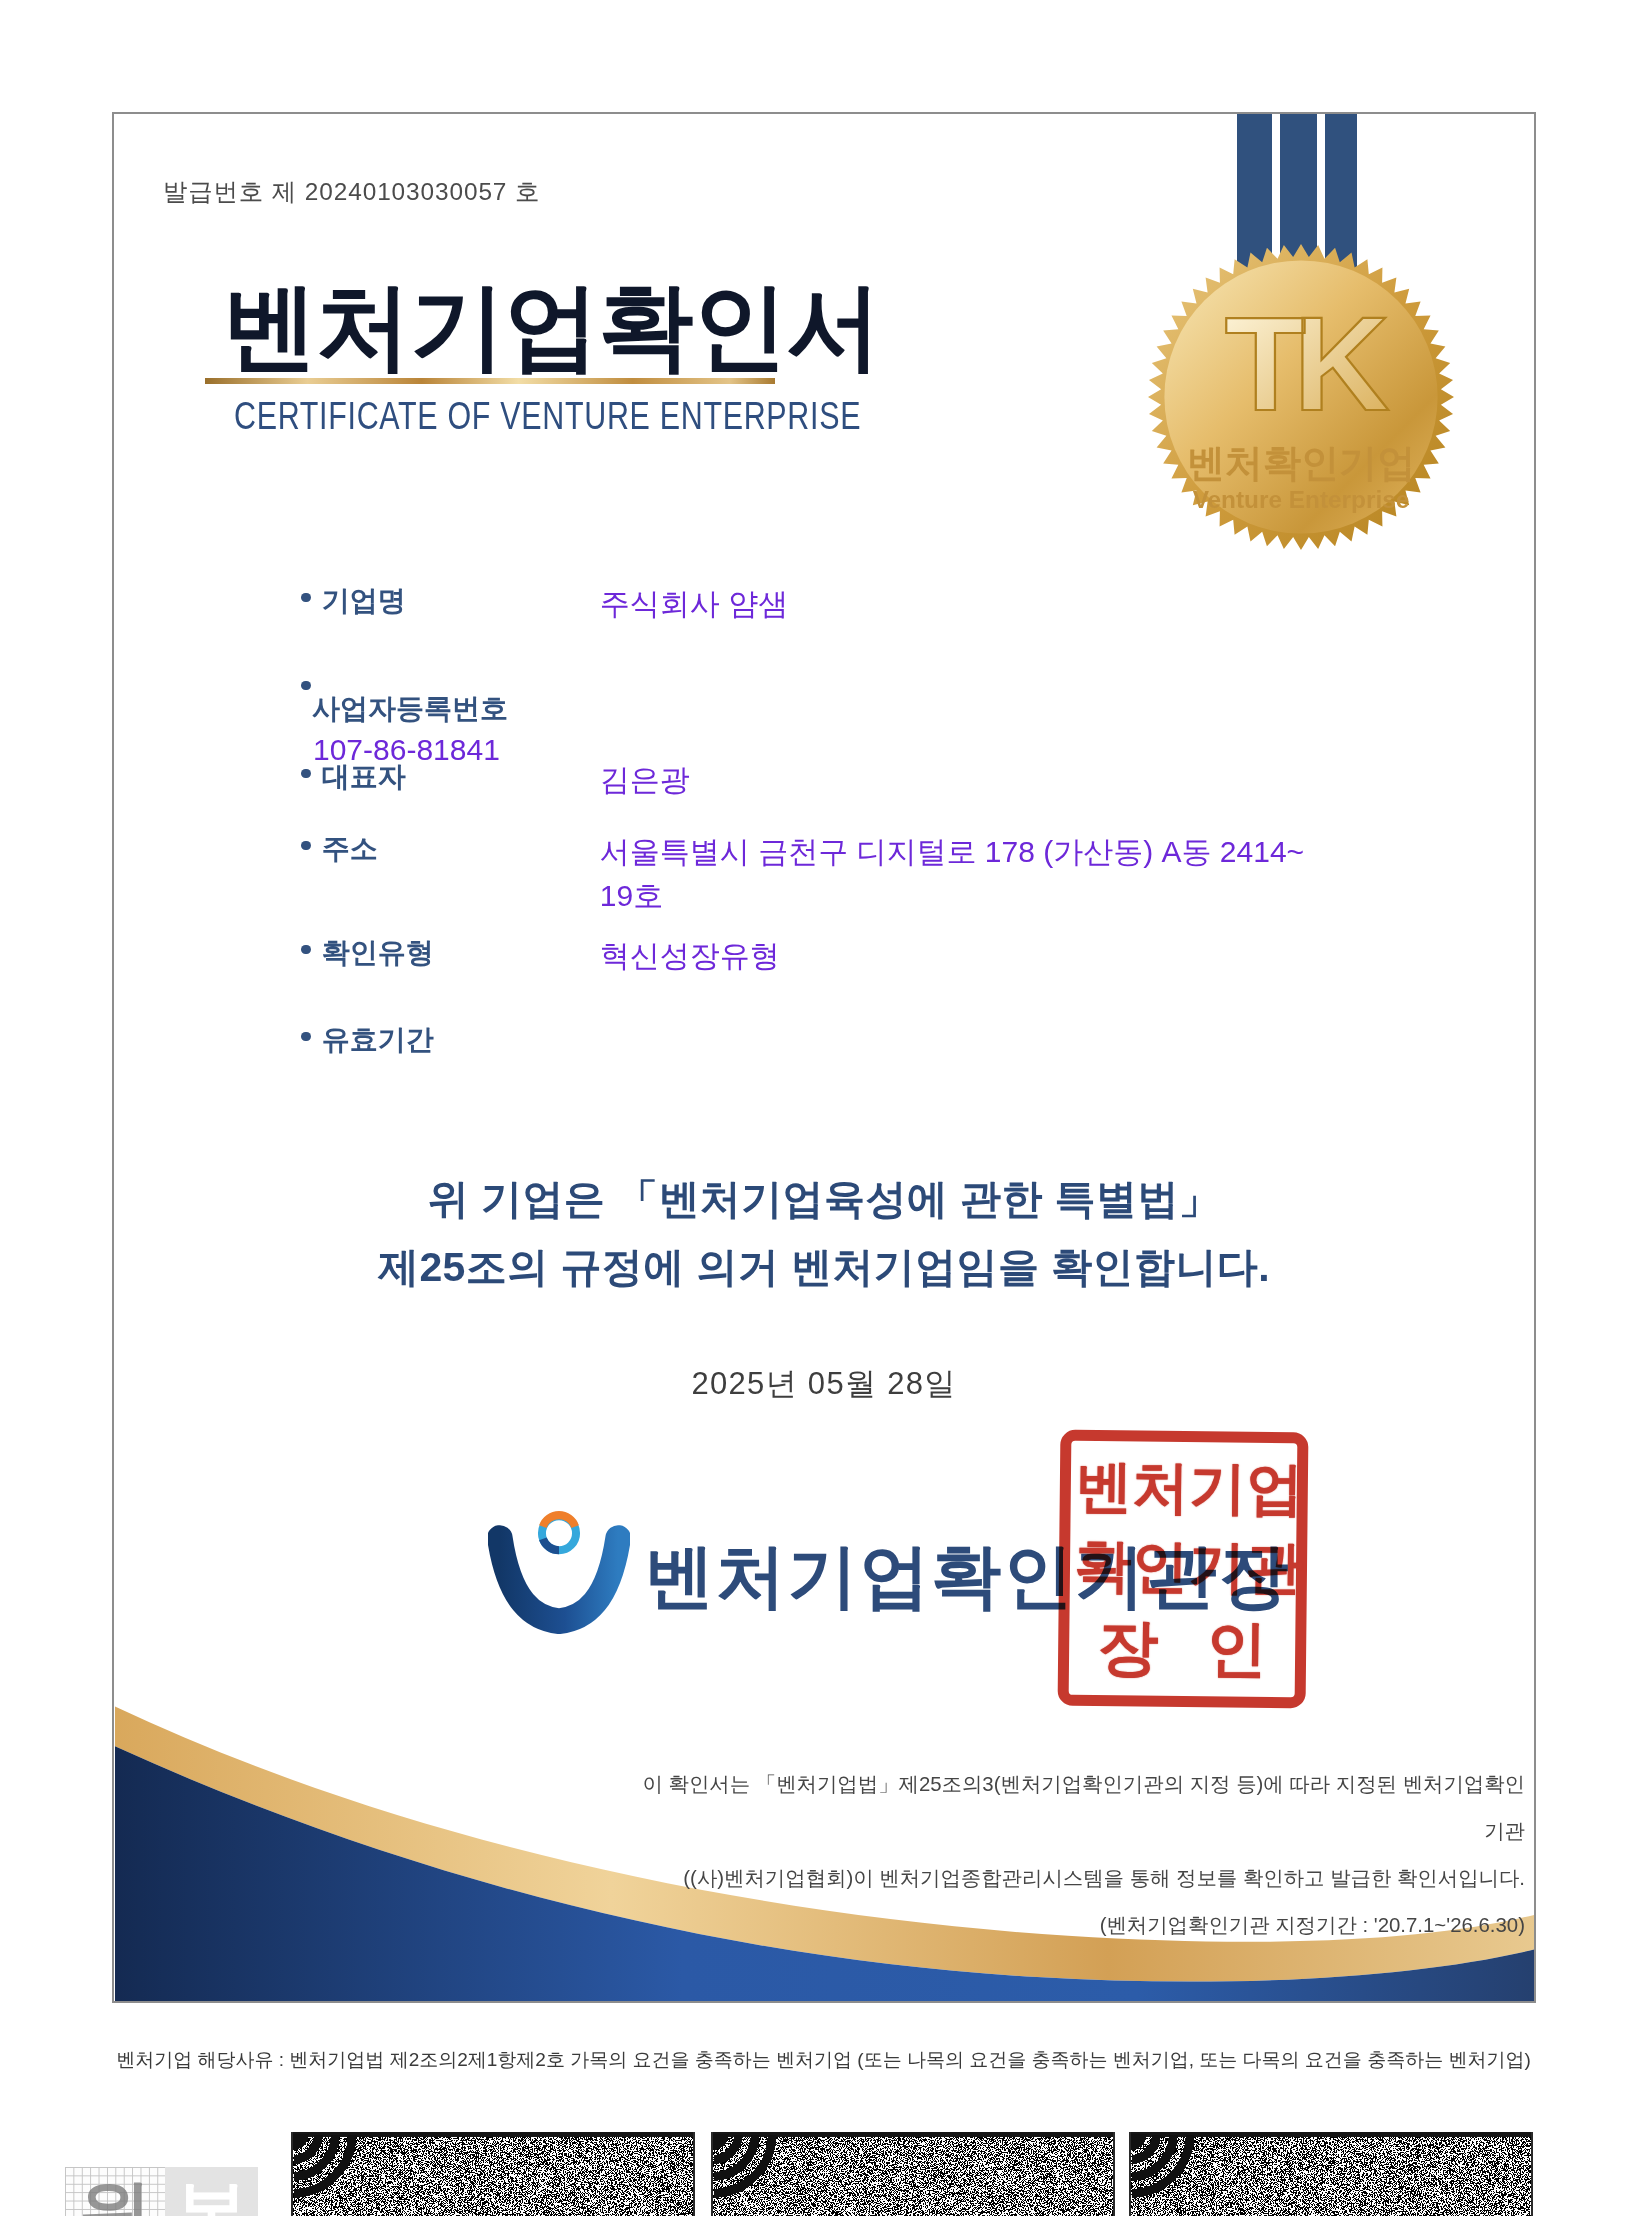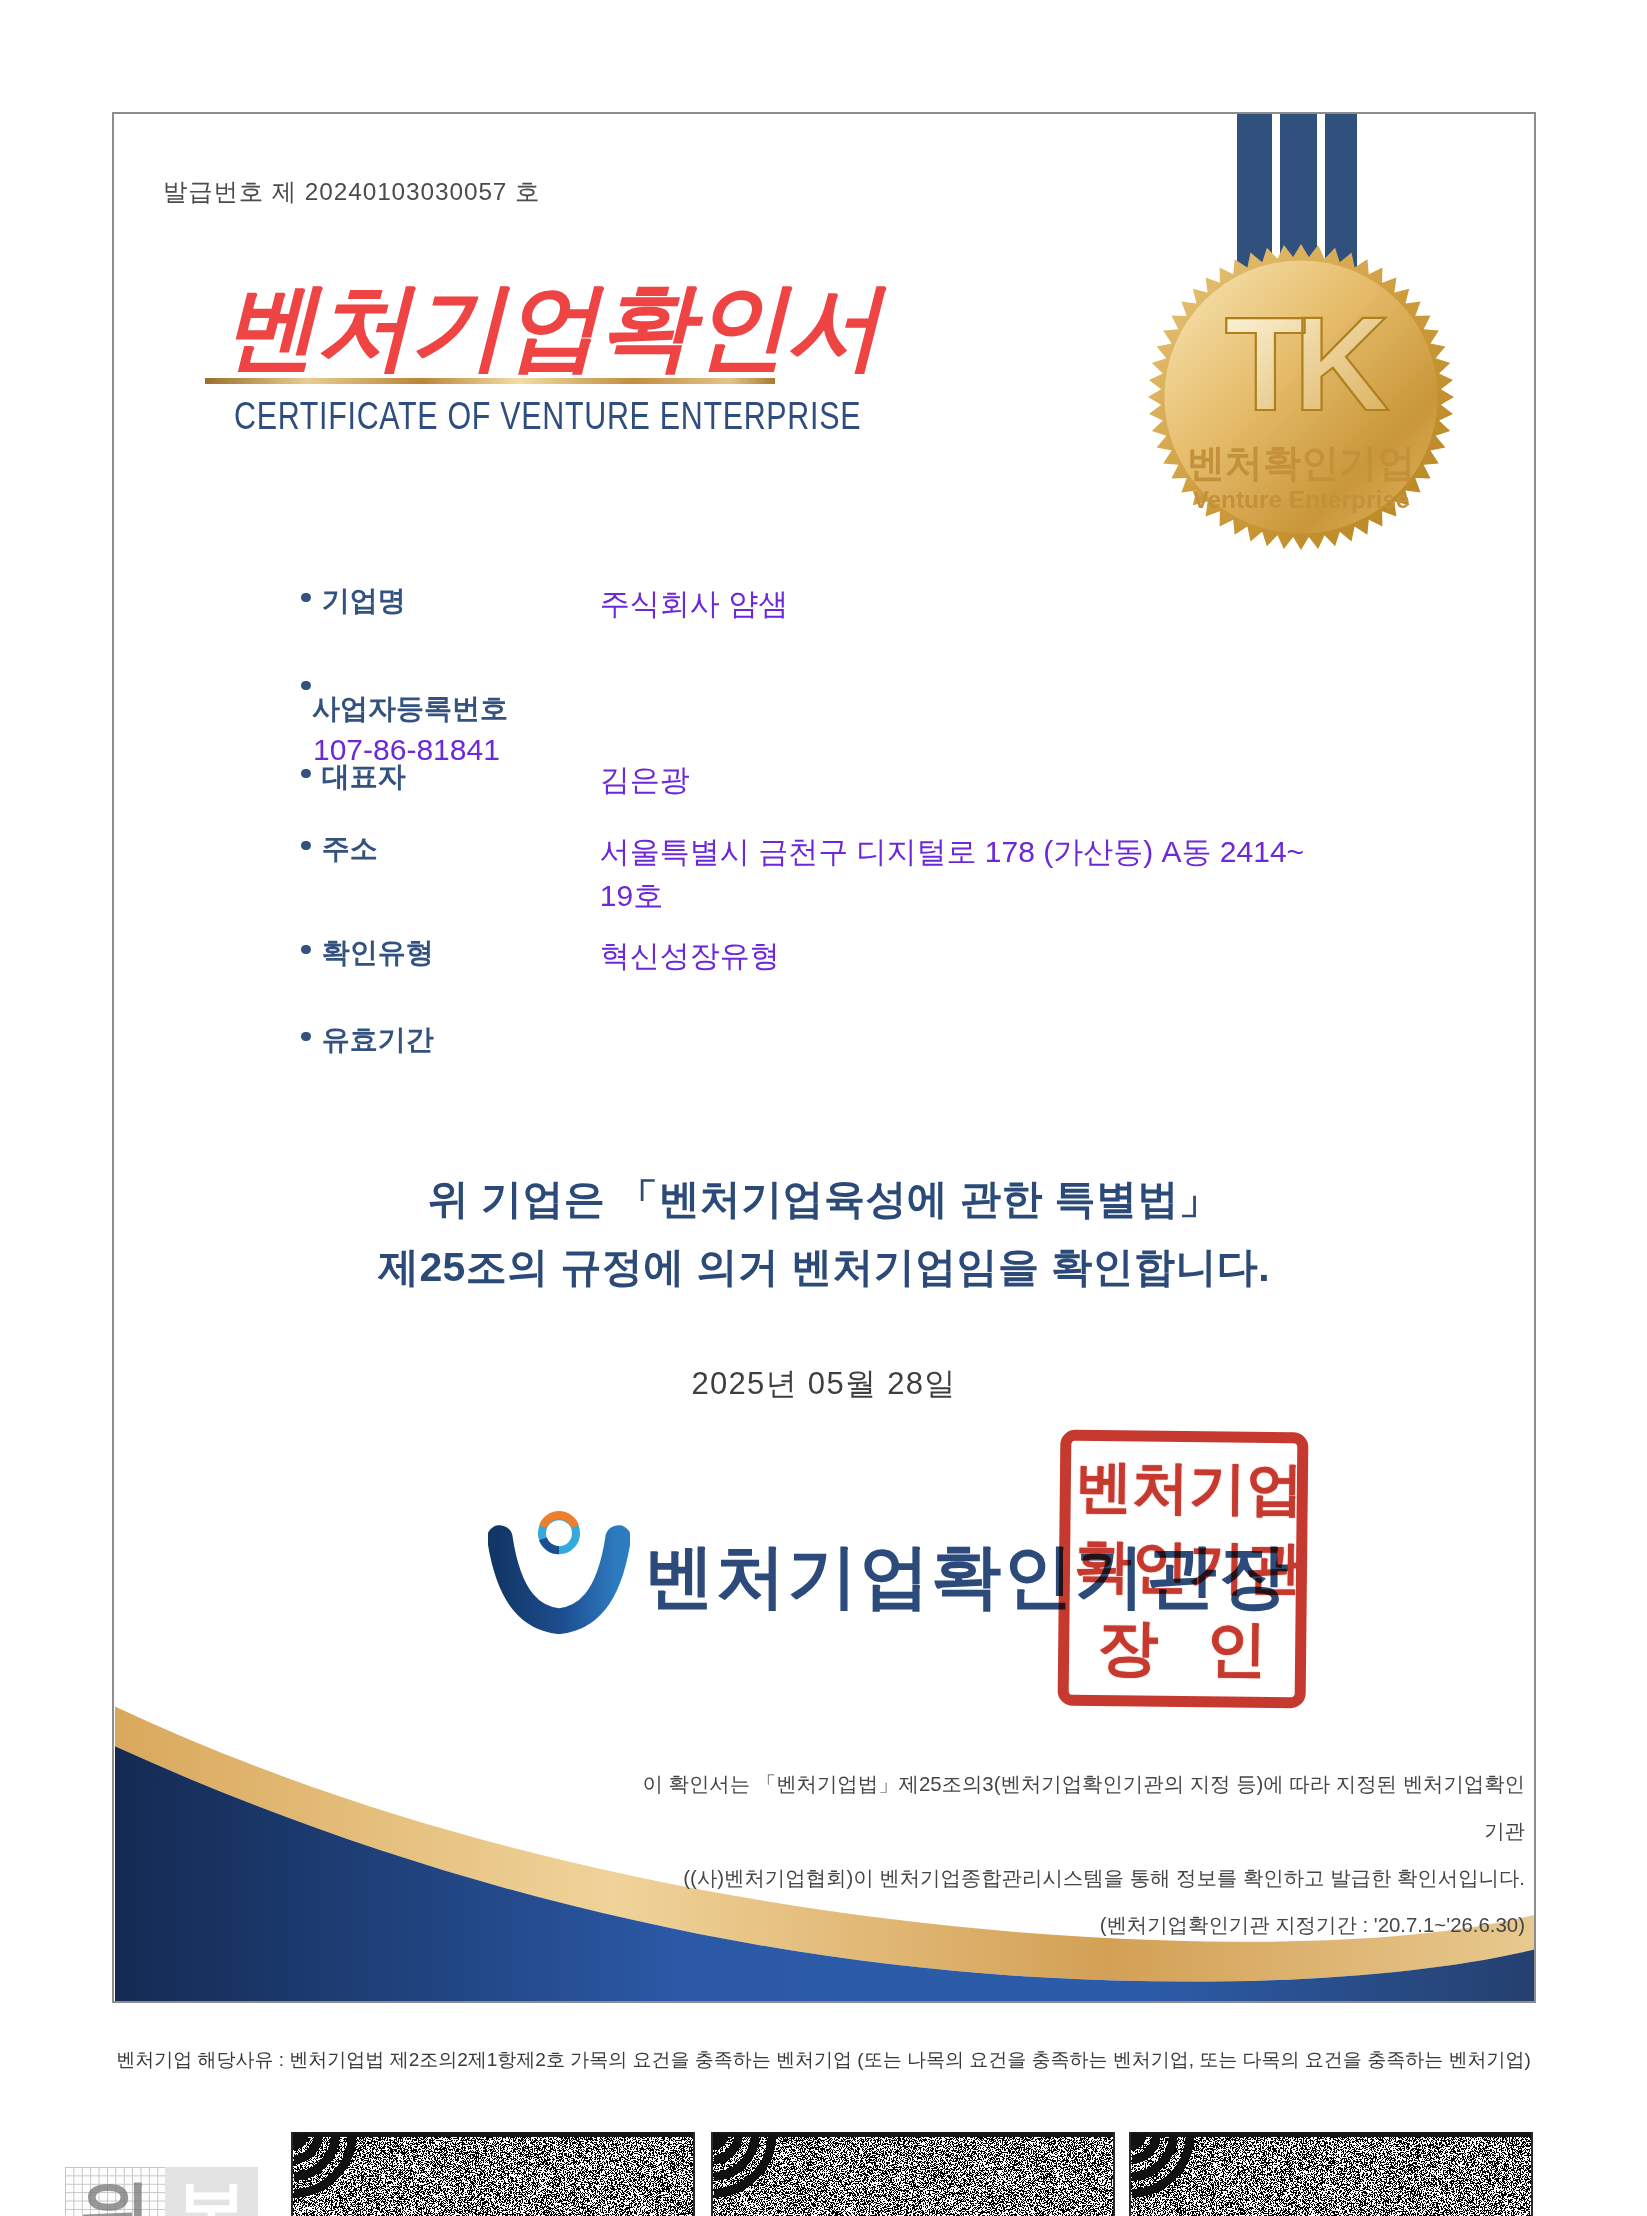"벤처기업확인서" .title { color: #ef4444 -> #0f172a; font-style: italic -> none }
